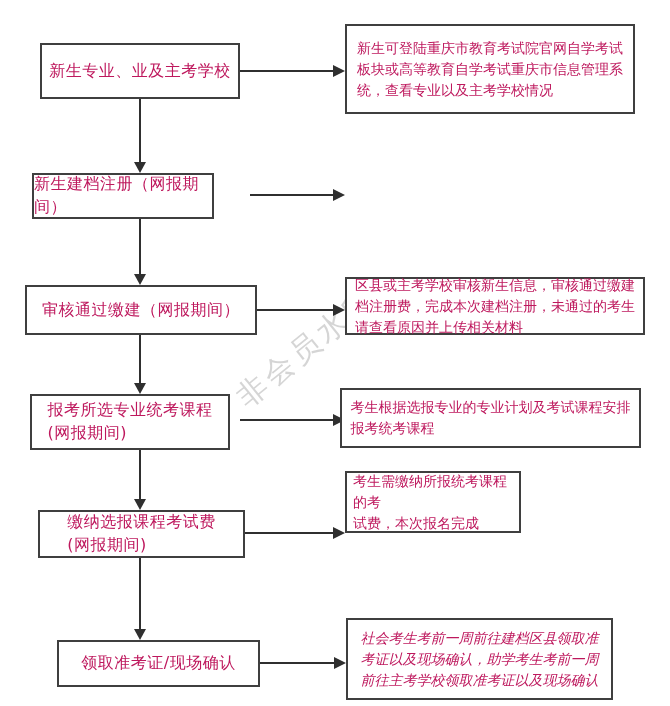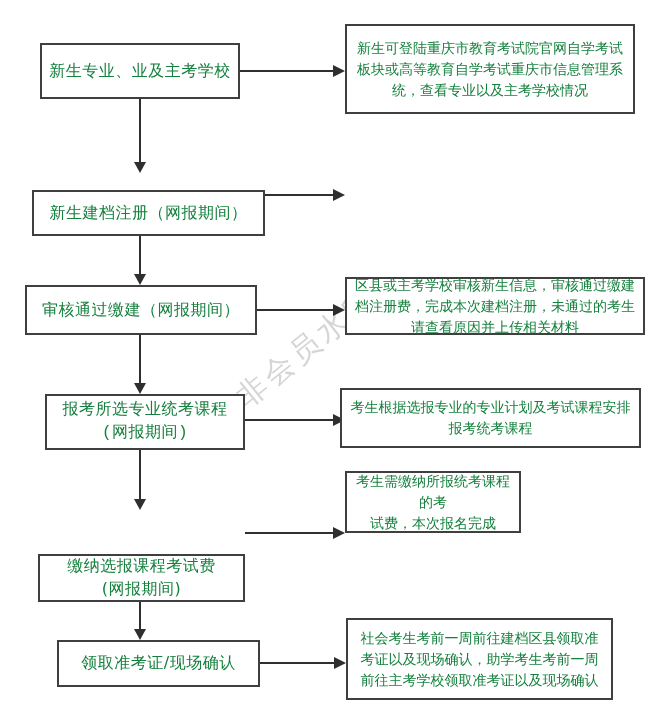"新生可登陆重庆市教育考试院官网自学考试" .box { color: #15803d -> #be185d; text-align: center -> left }
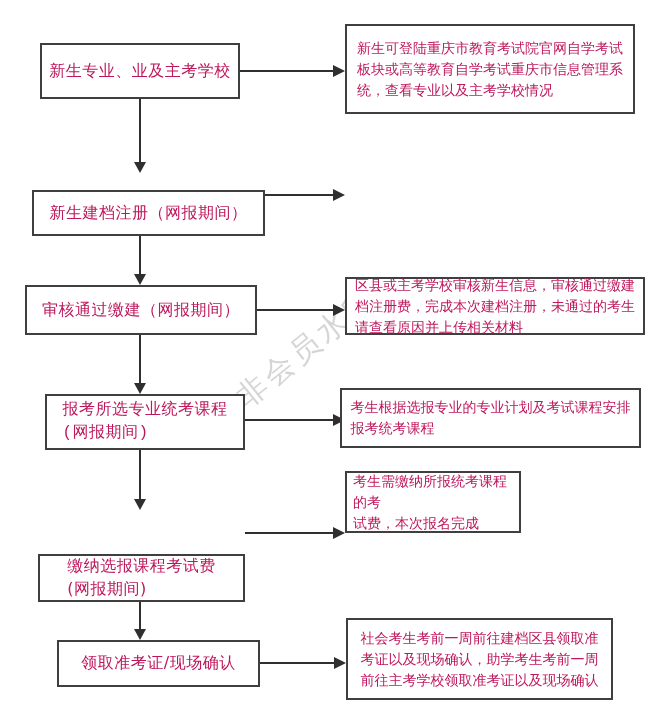"新生建档注册（网报期间）" #s2 { margin-top: 17px -> none; width: 233px -> 182px }
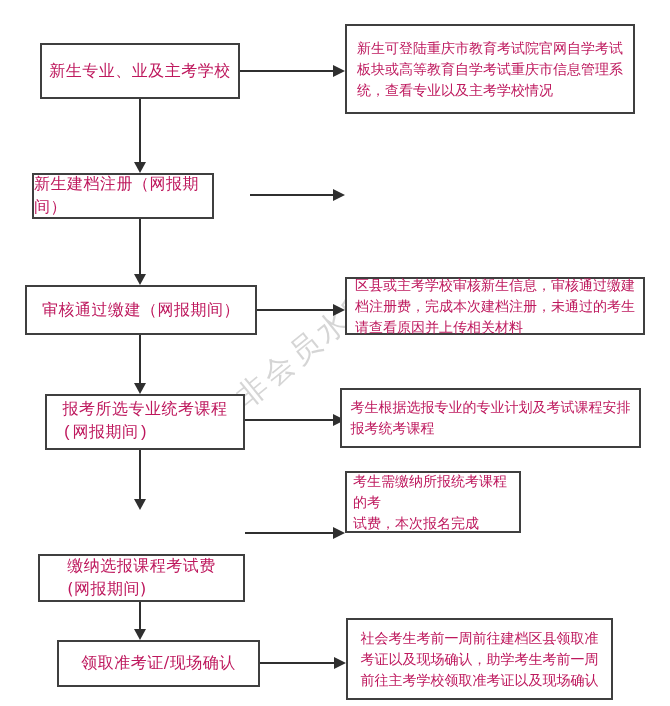"报考所选专业统考课程" #s4 { font-family: Liberation Mono, monospace -> none; left: 45px -> 30px }
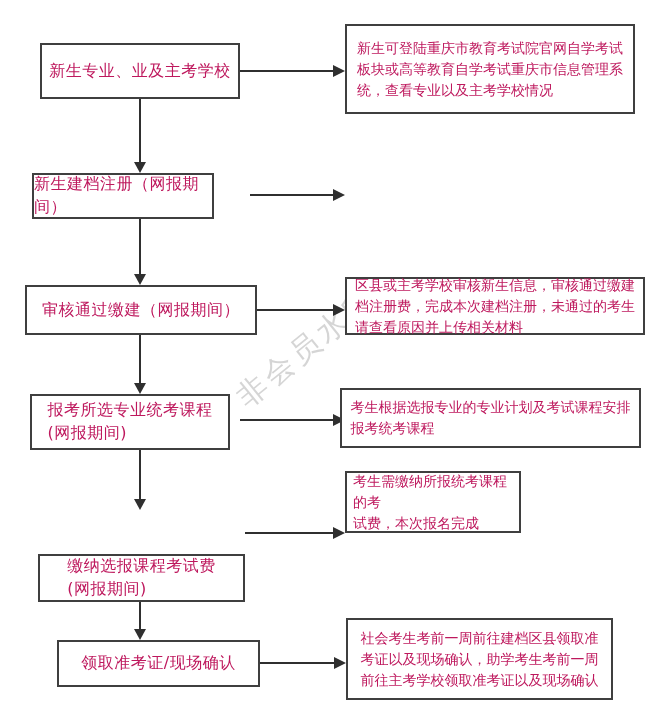"缴纳选报课程考试费" #s5 { margin-top: 44px -> none }
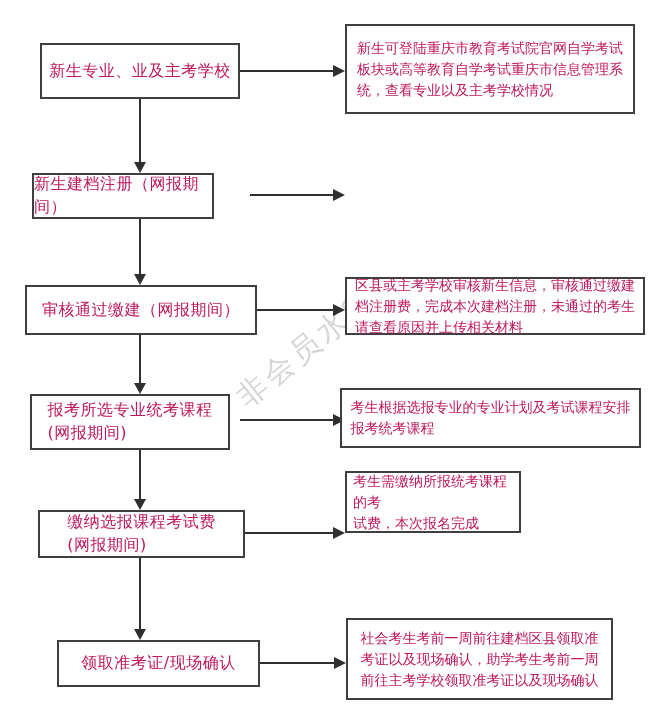"社会考生考前一周前往建档区县领取准" #d6 { font-style: none -> italic }
